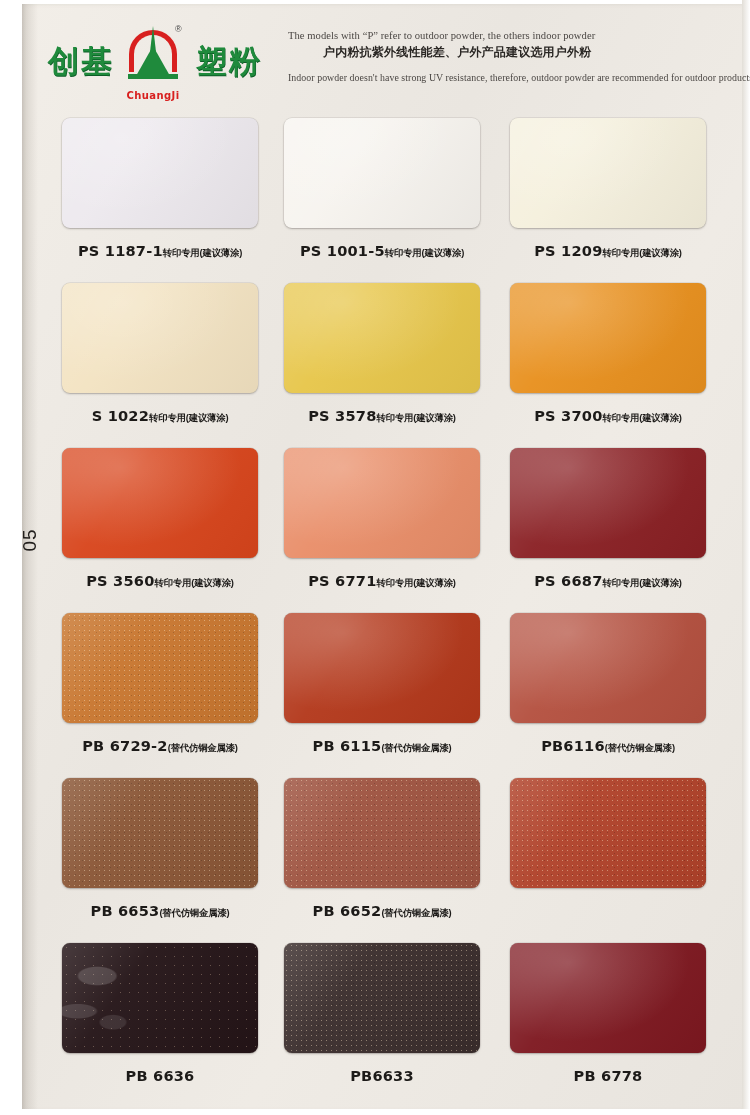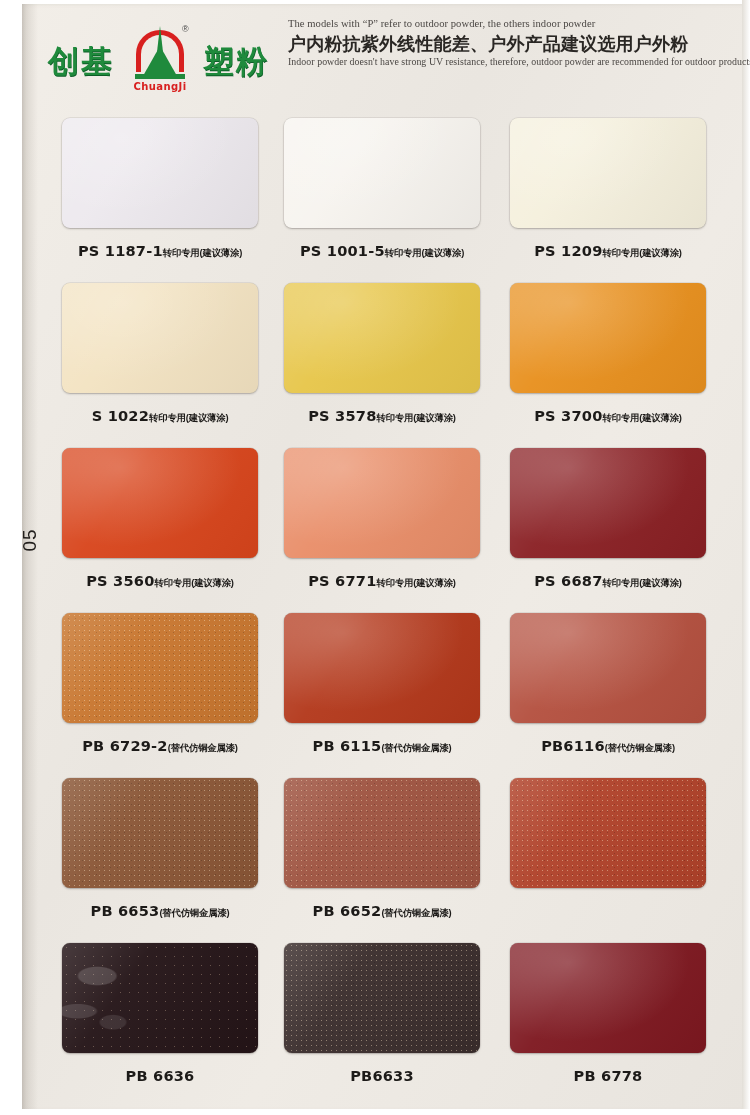"The models with “P” refer" .note-en { margin-top: 0px -> 12px }
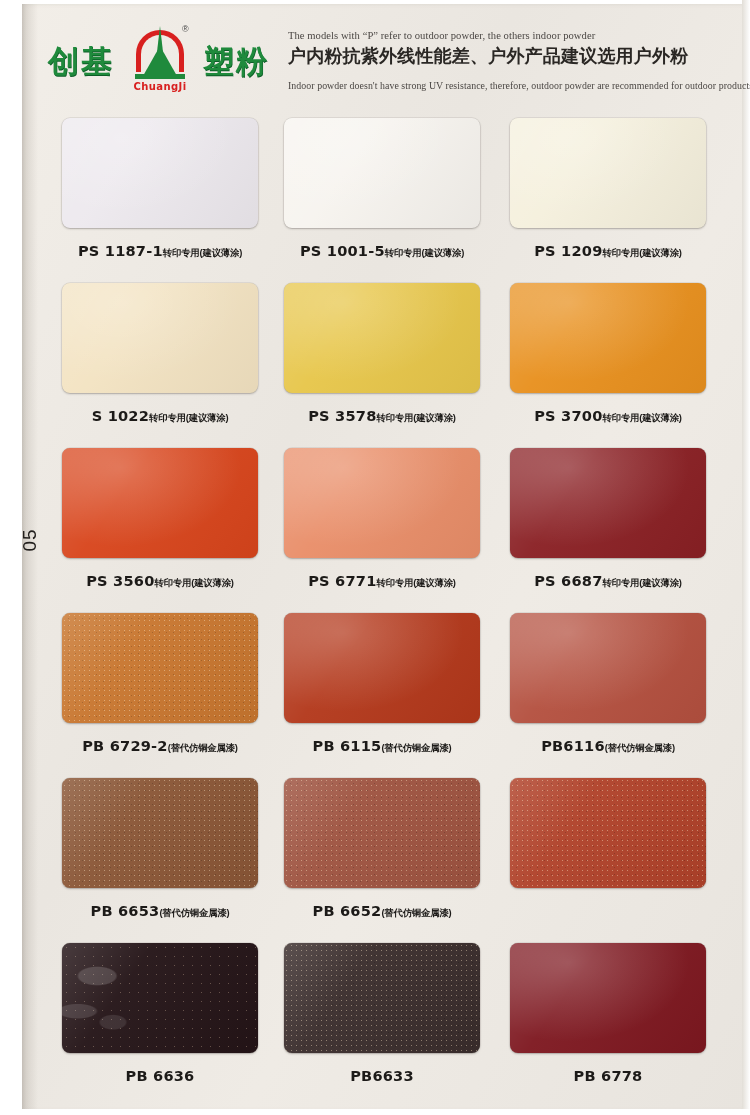"创基" .logo-cn-left { margin-right: 15px -> 8px }
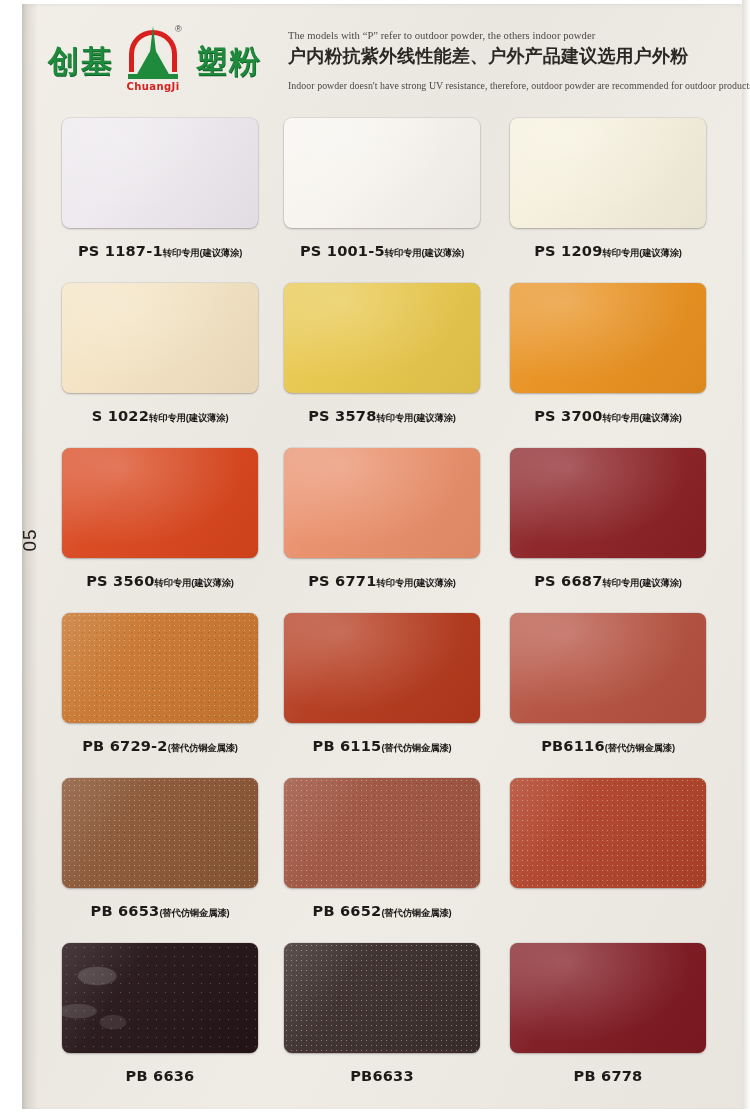"户内粉抗紫外线性能差、户外产品建议选用户外粉" .note-cn.small { font-size: 18px -> 12px; margin-left: none -> 35px }
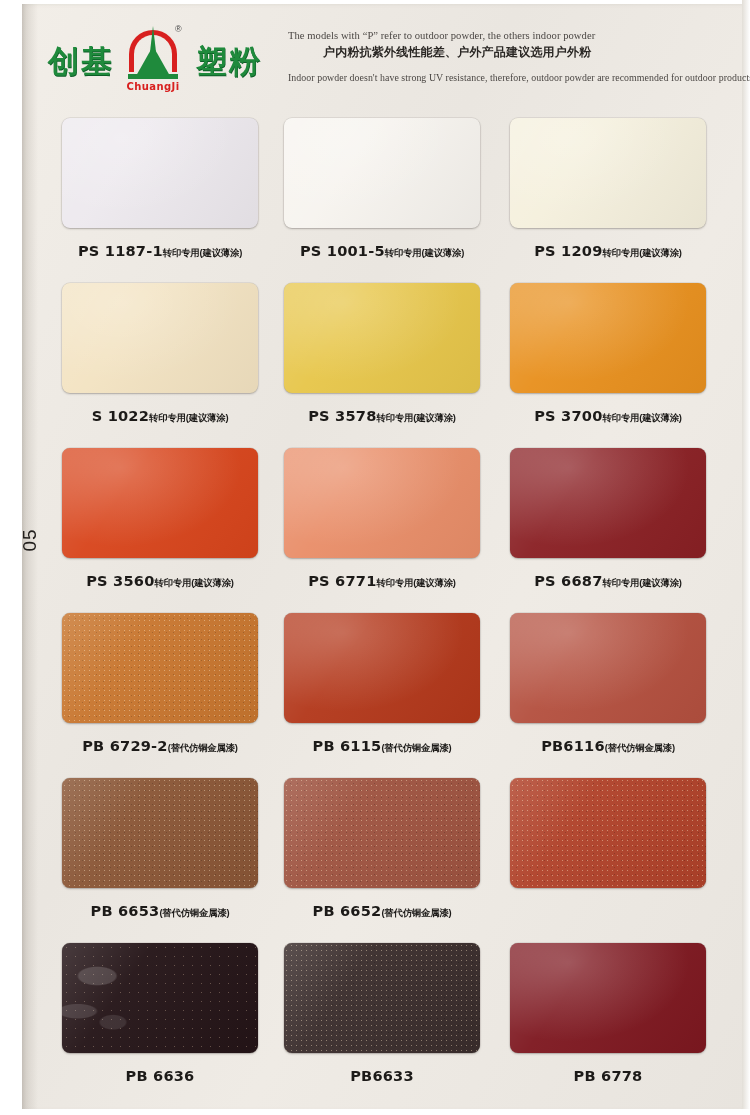"ChuangJi" .emblem .brand { top: 55px -> 64px }
